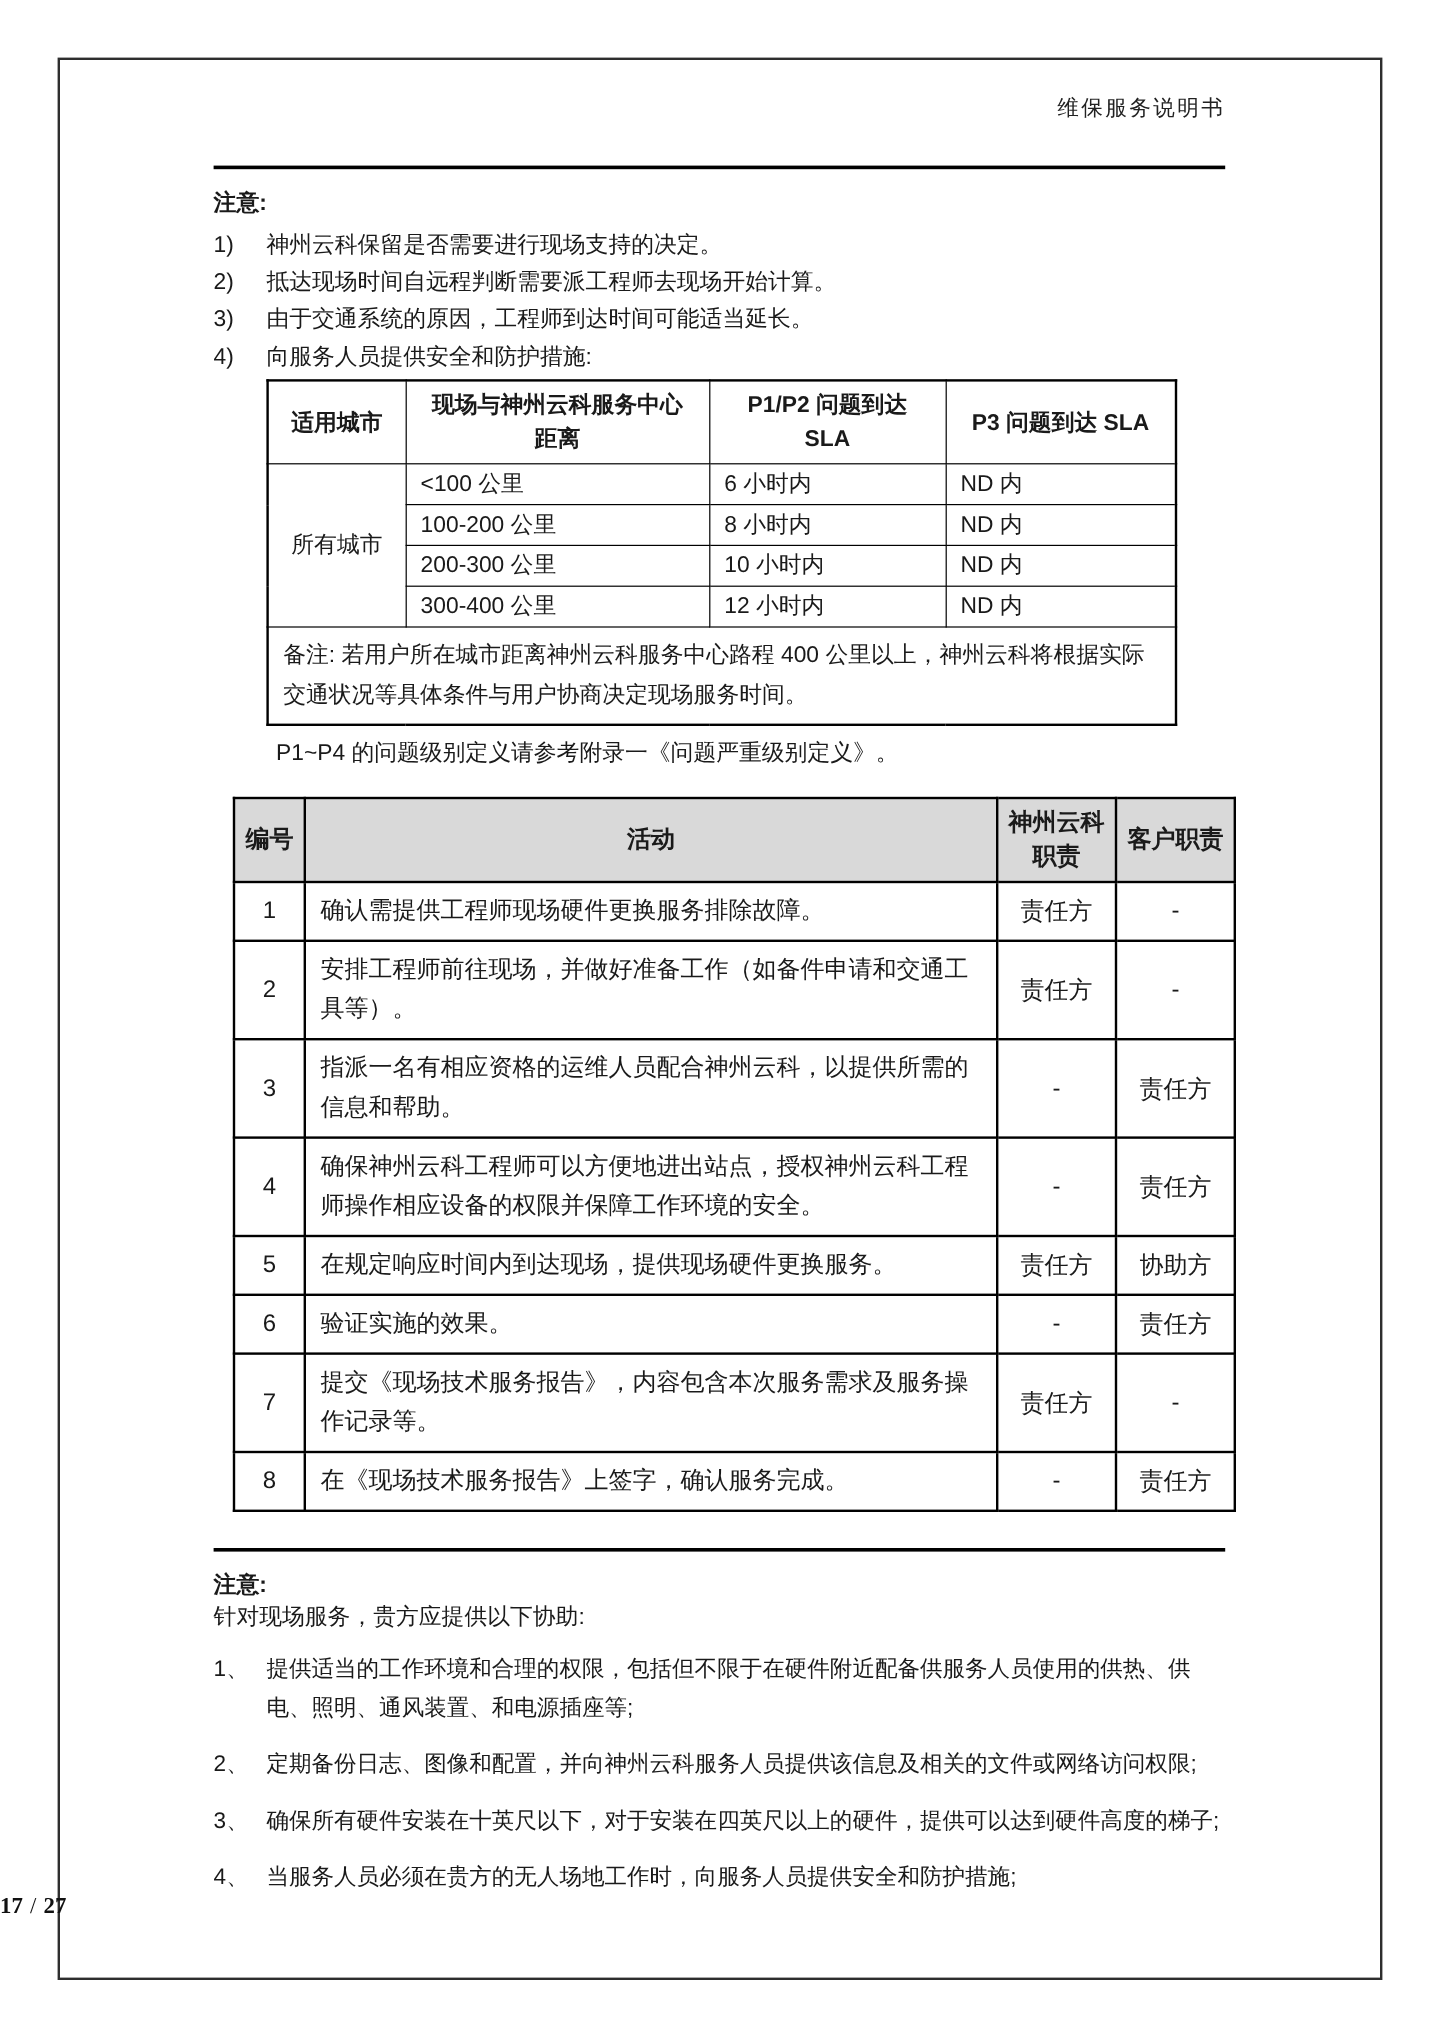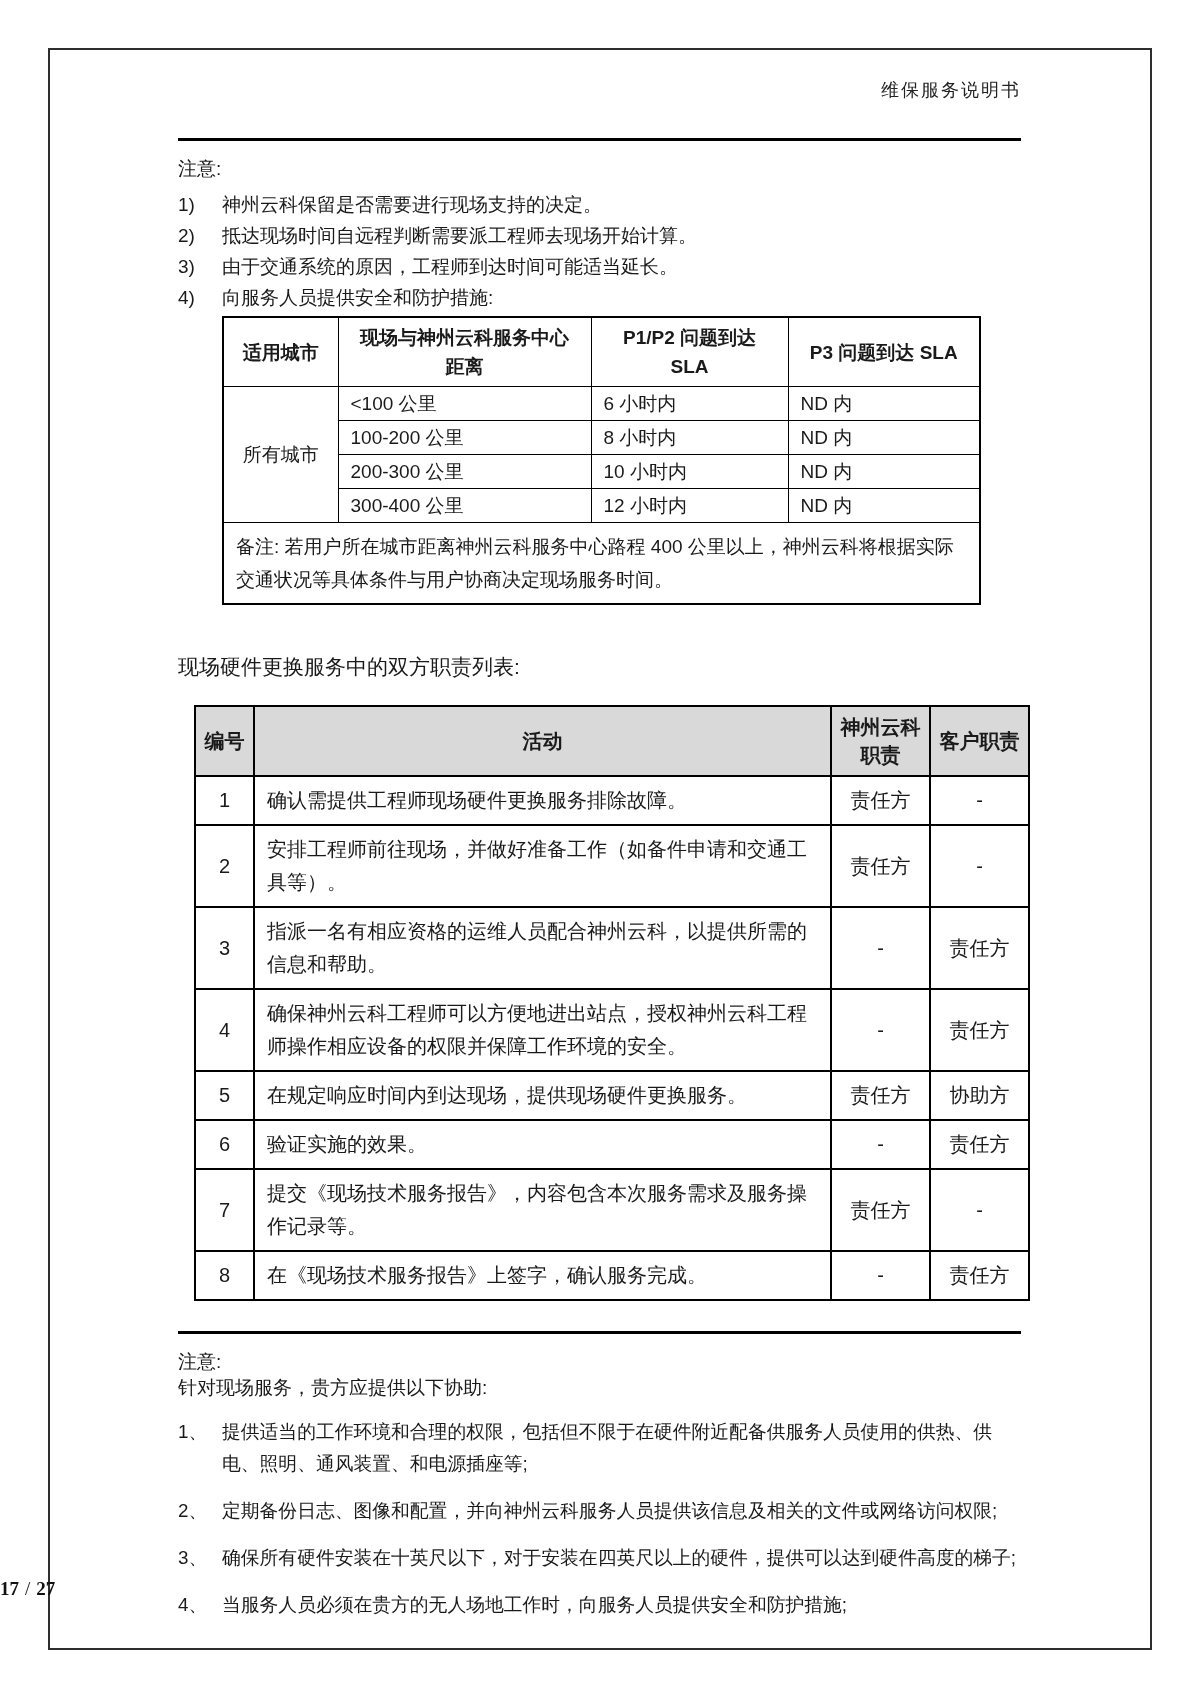"注意:" .notice-label { font-weight: normal -> bold }
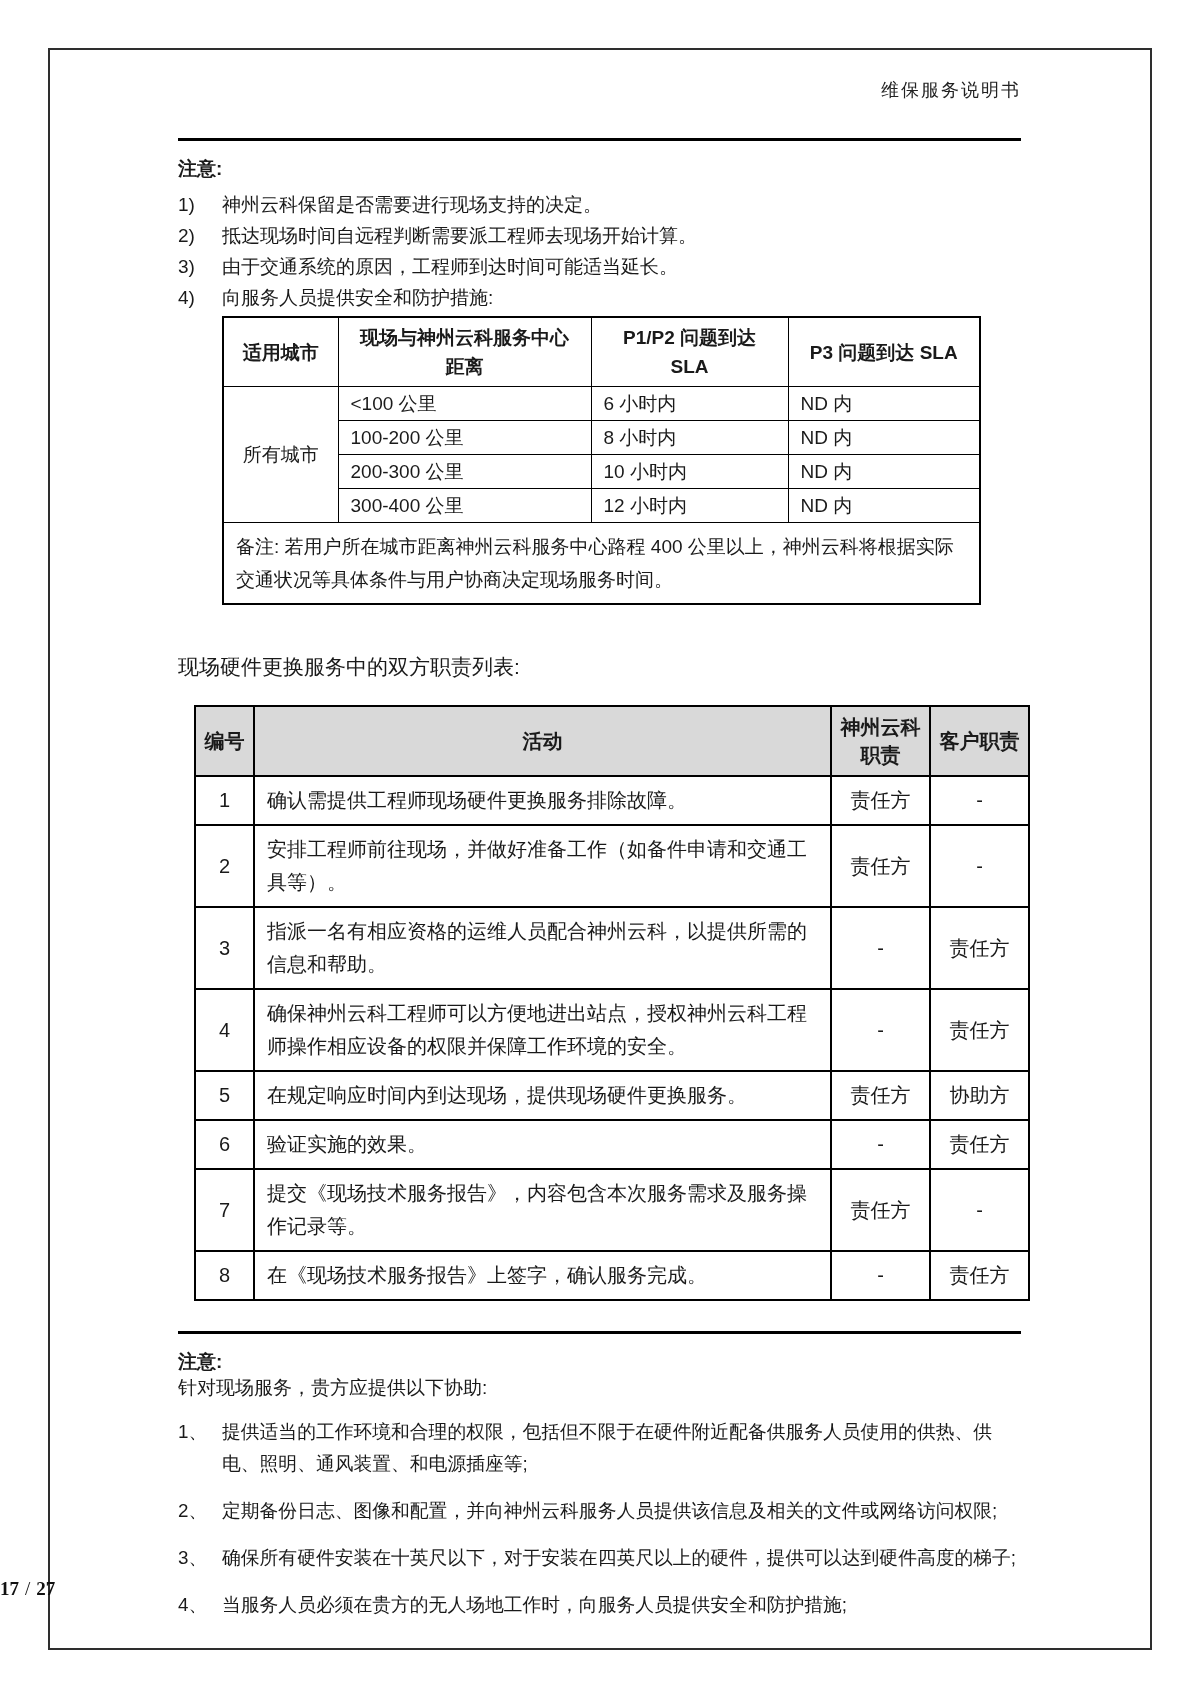"P1~P4 的问题级别定义请参考附录一《问题严重级别定义》。" div.footnote { html: none -> <div>P1~P4 的问题级别定义请参考附录一《问题严重级别定义》。</div> }
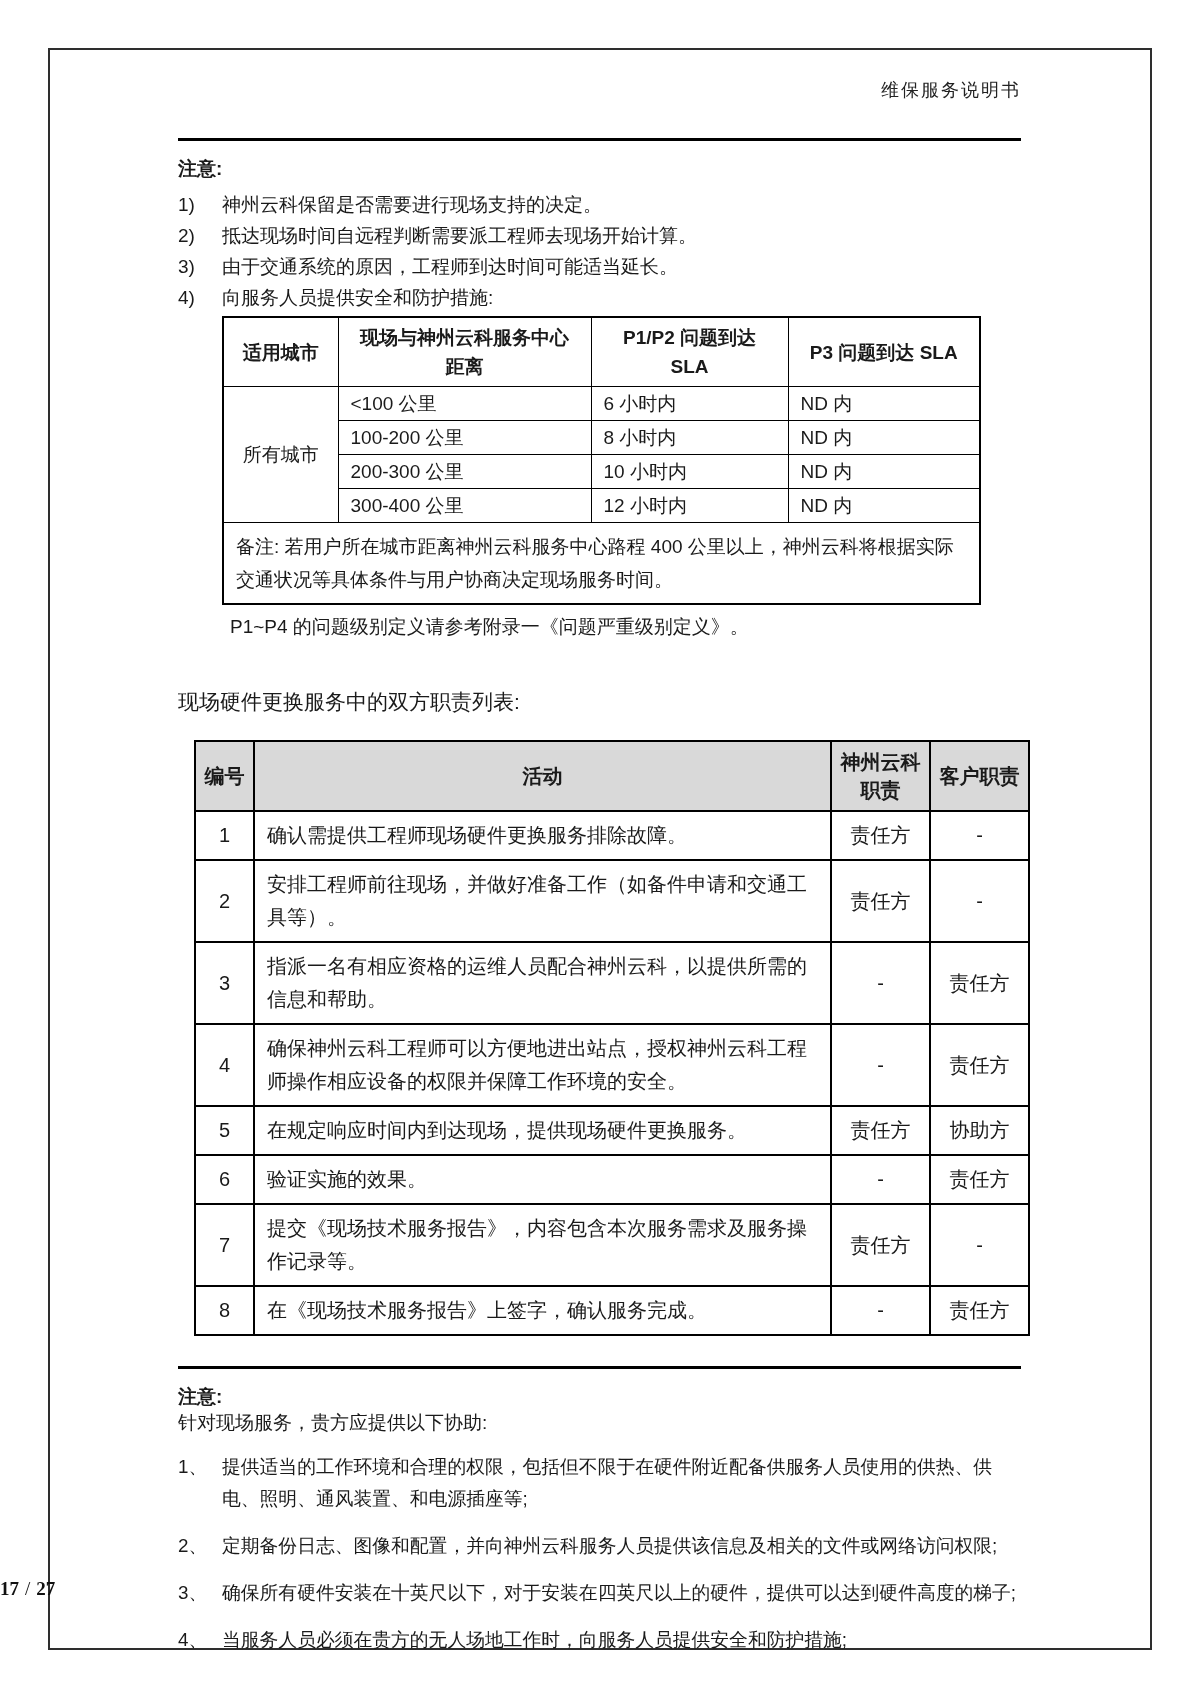"现场硬件更换服务中的双方职责列表:" div.sec-title { html: <div>现场硬件更换服务中的双方职责列表:</div> -> none }
